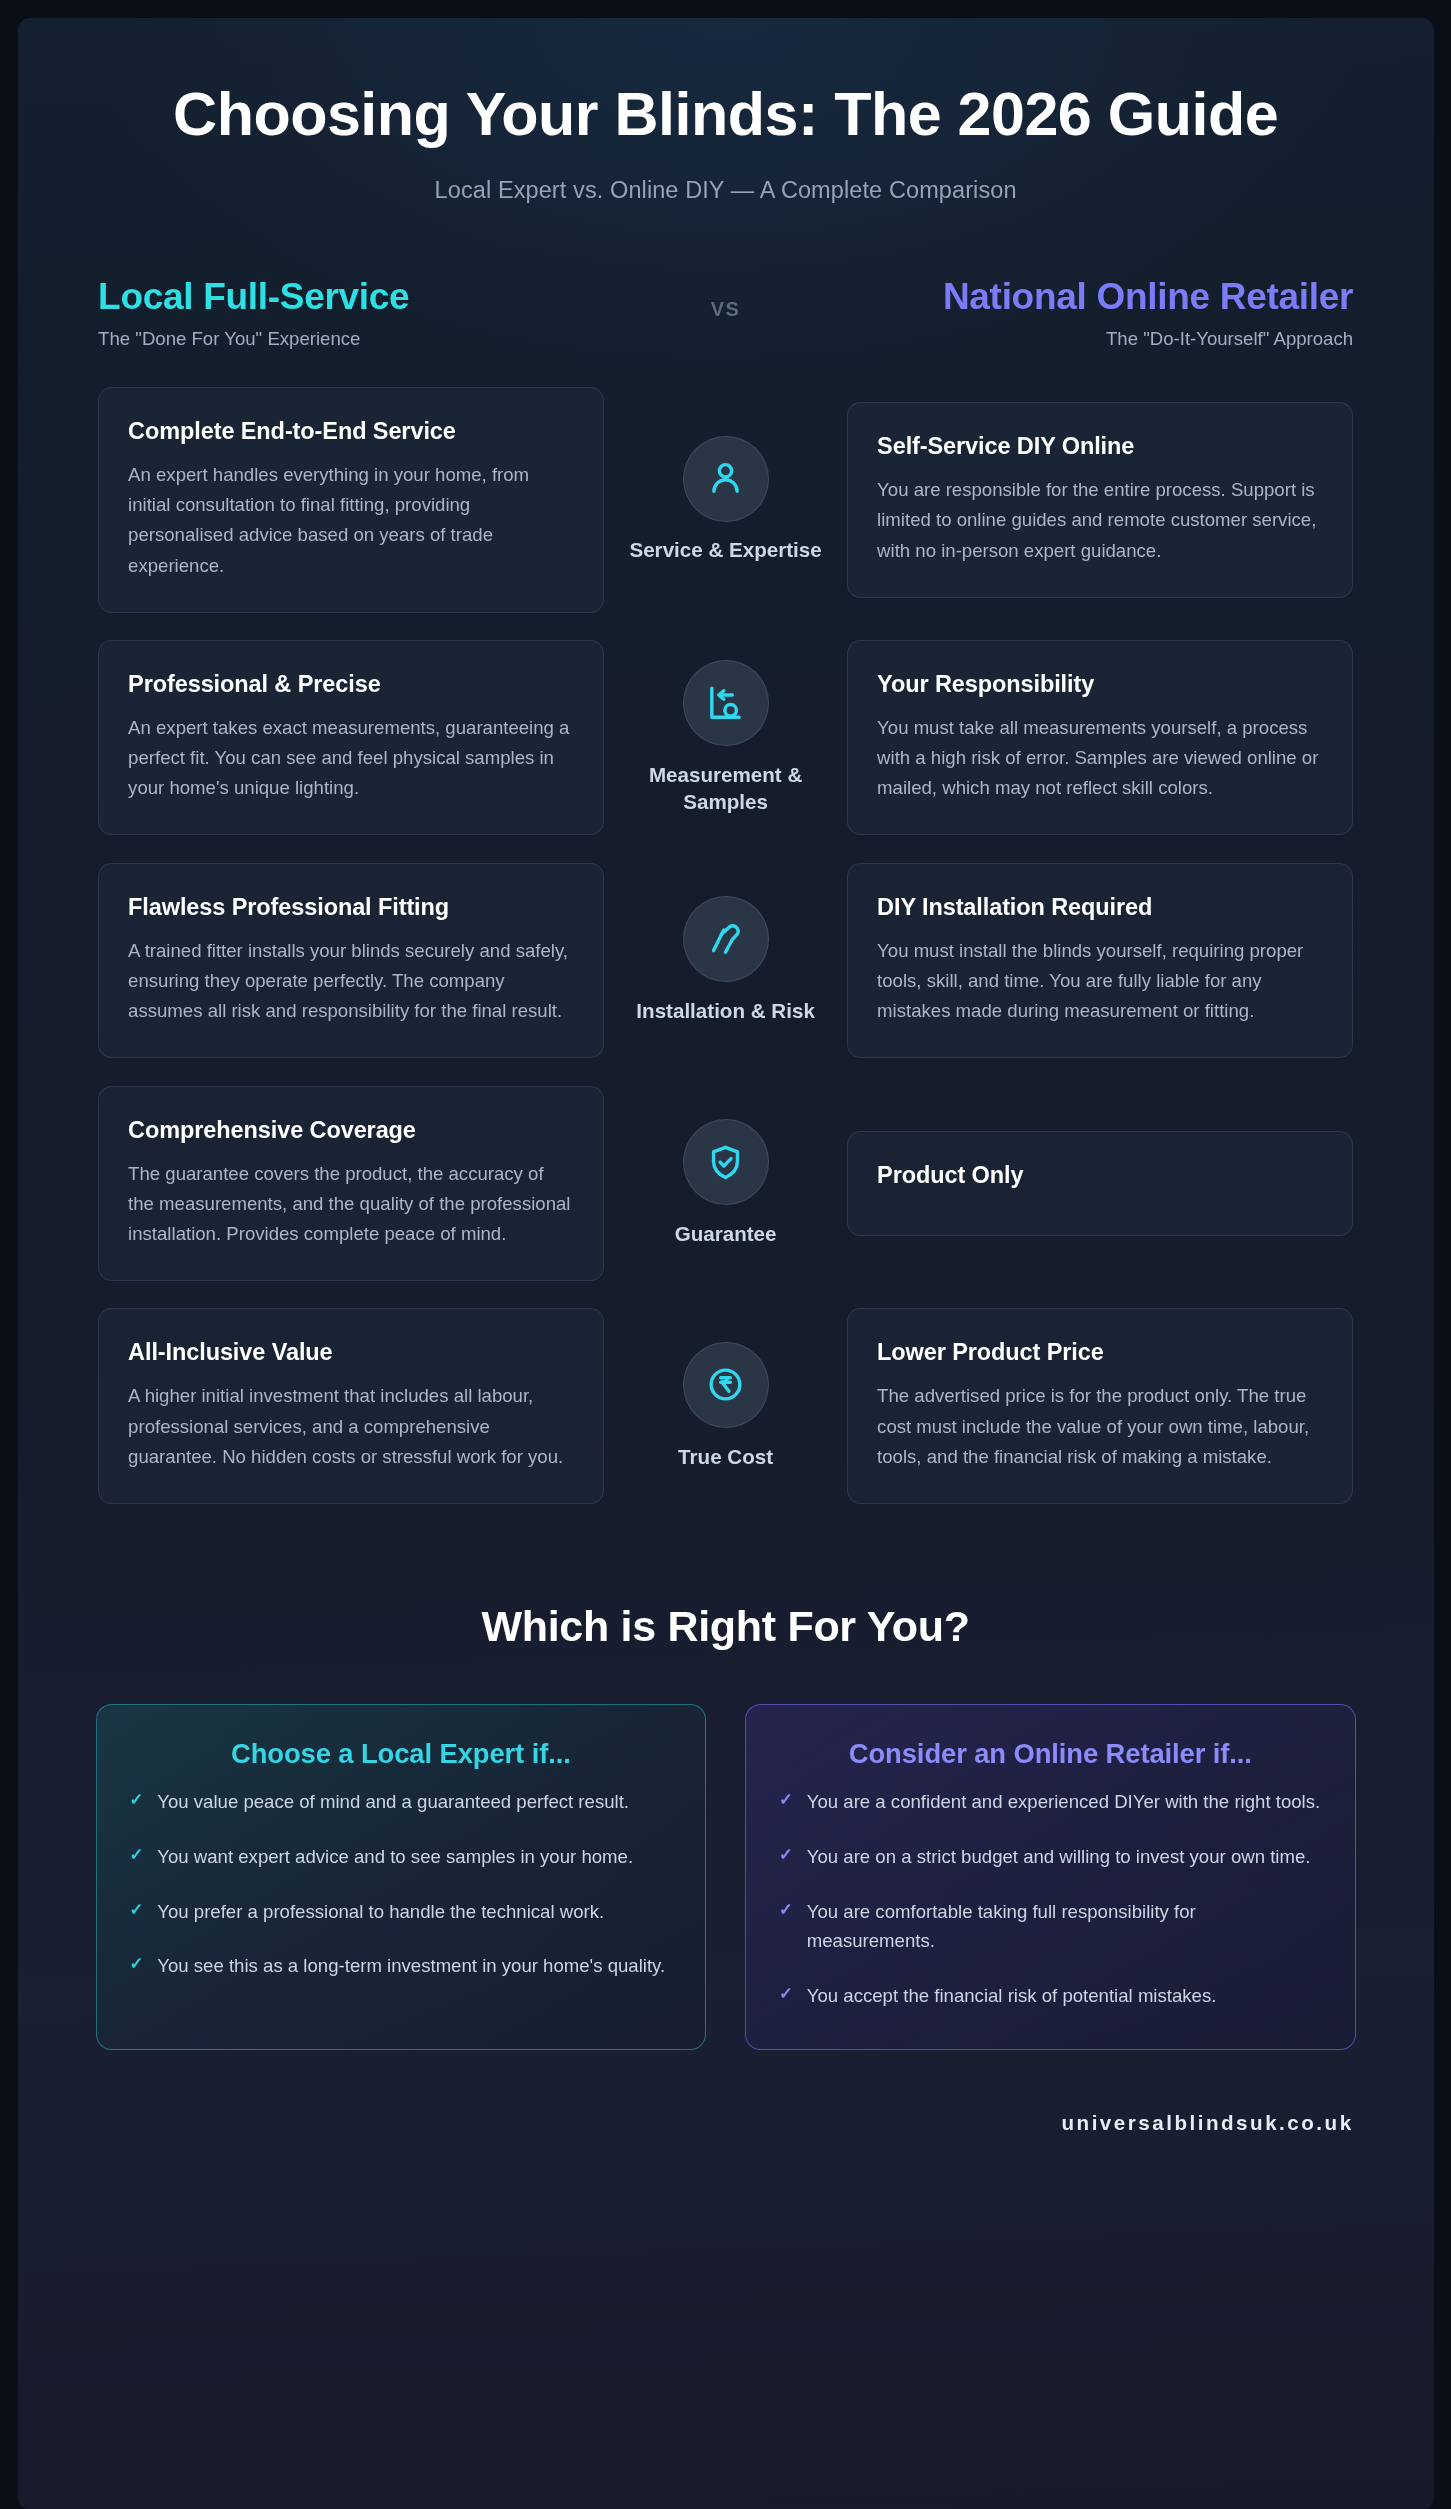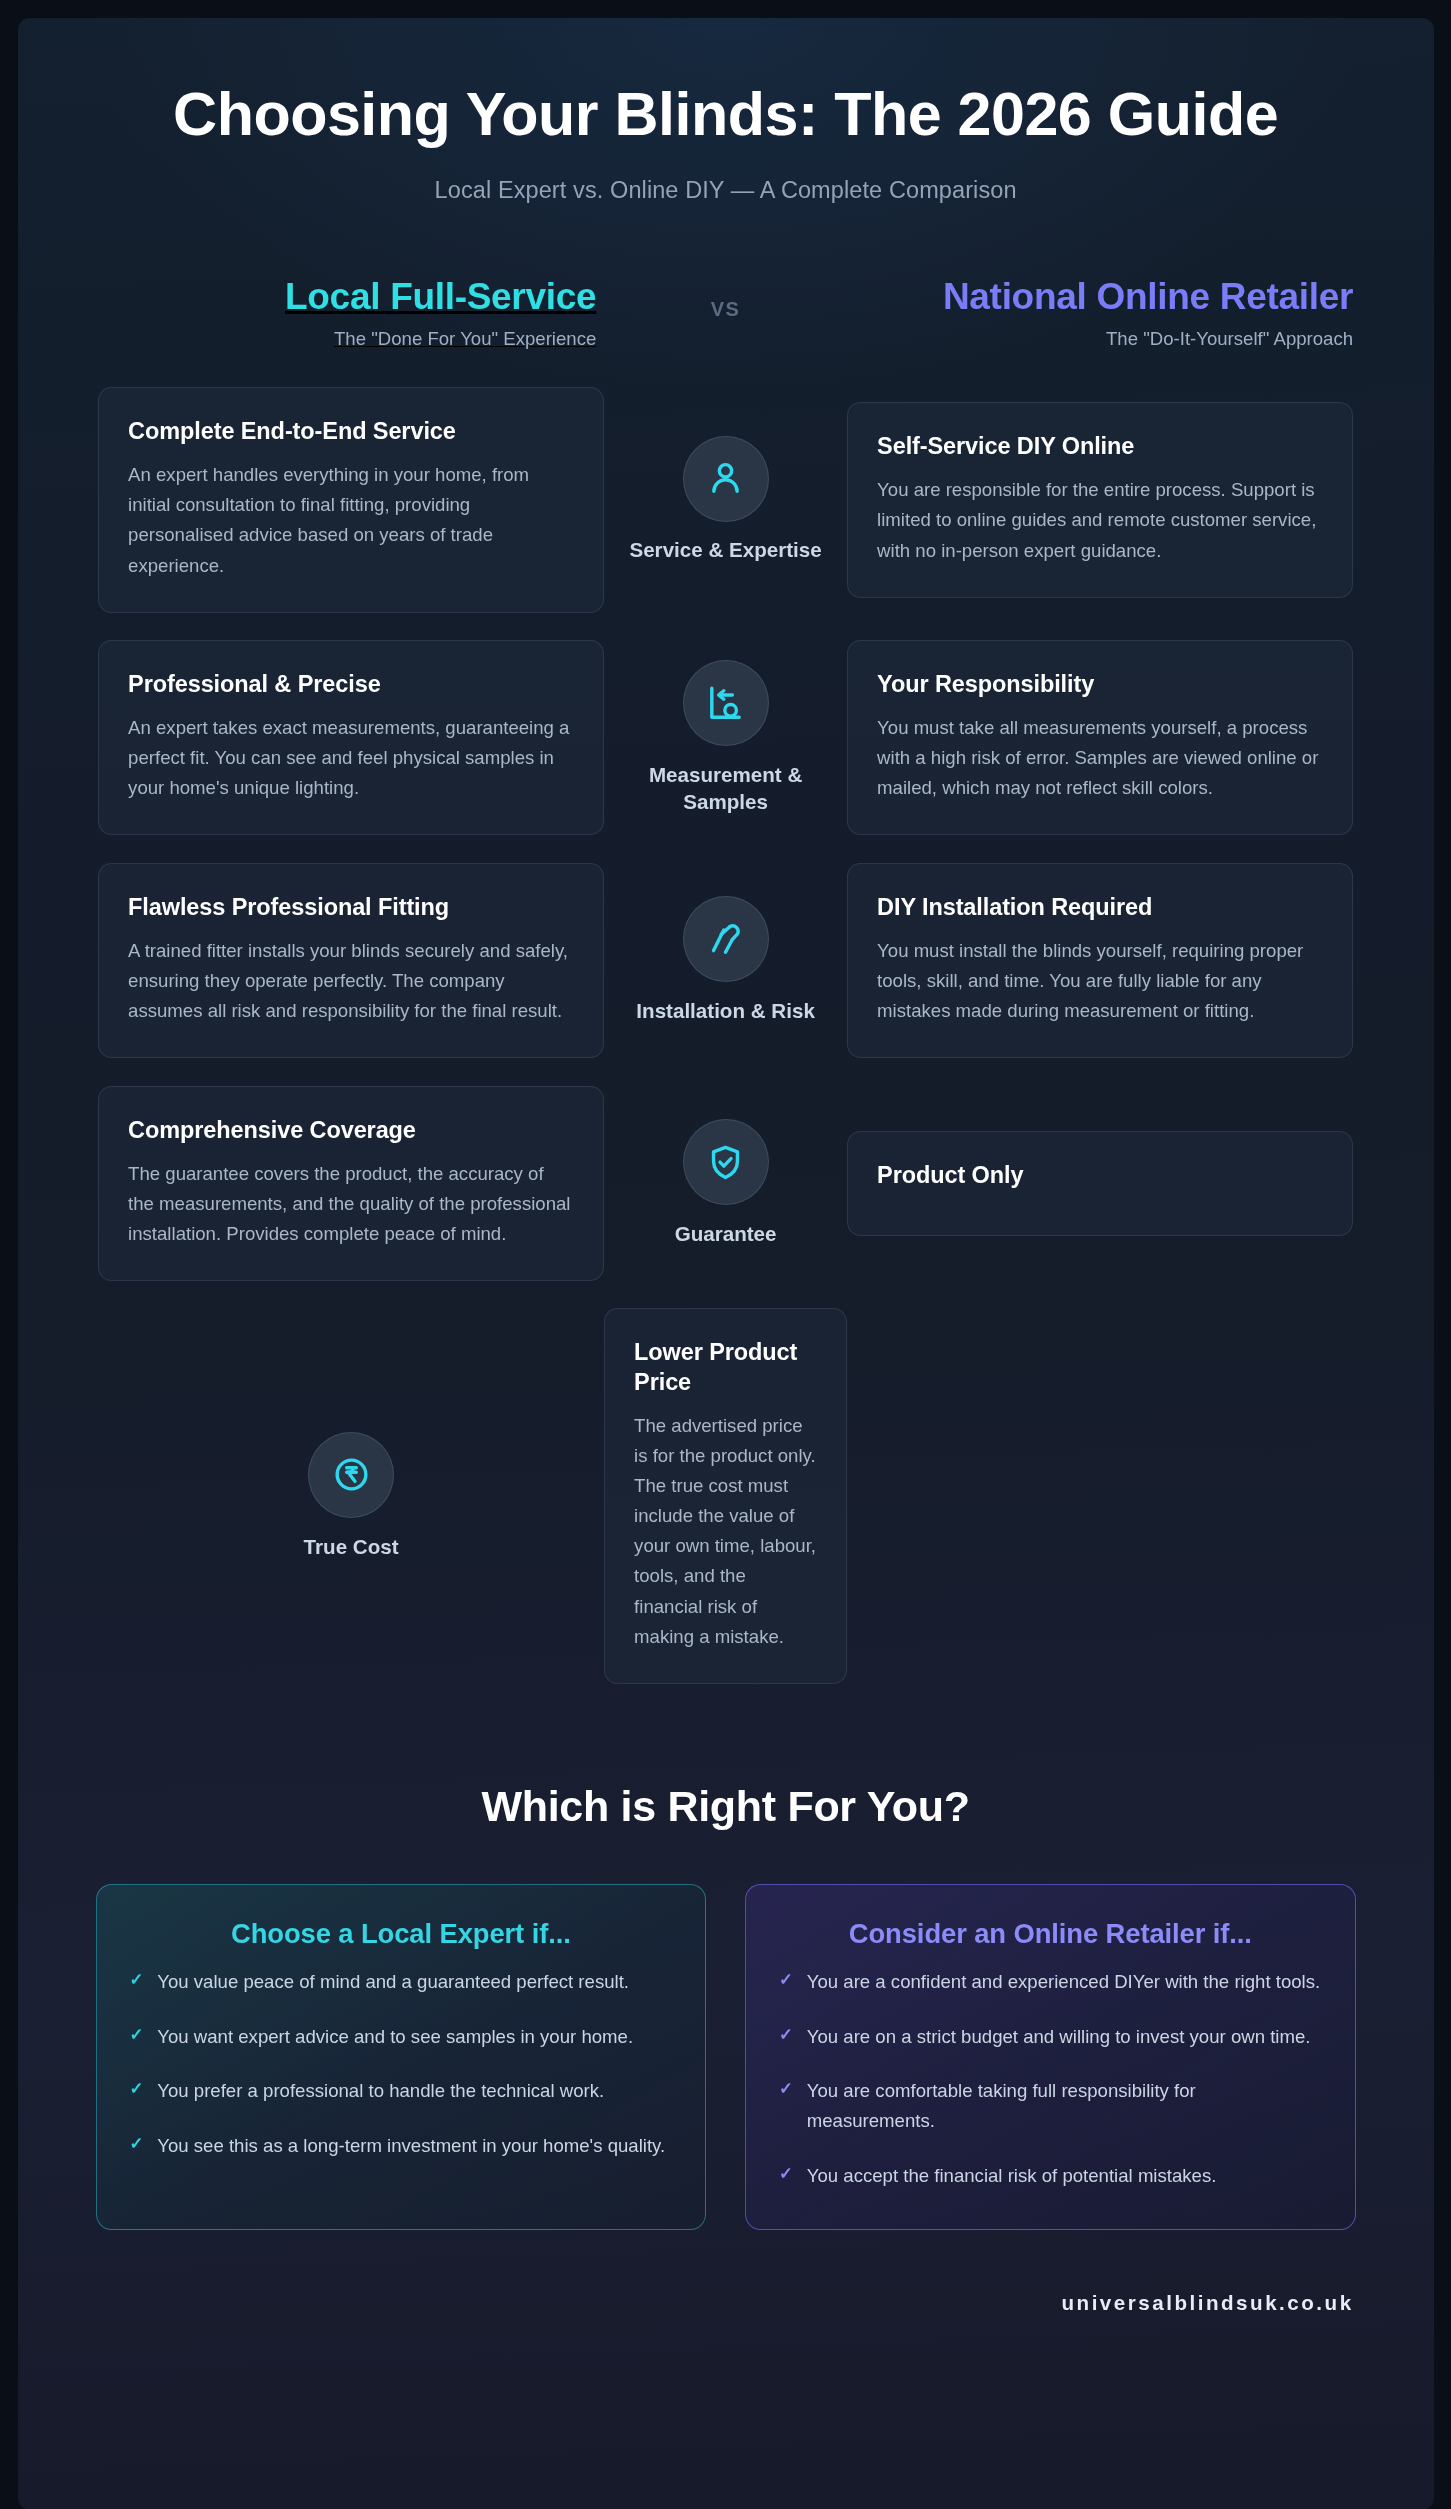"Local Full-Service" .col-head-left { text-align: right -> left; text-decoration: underline -> none }
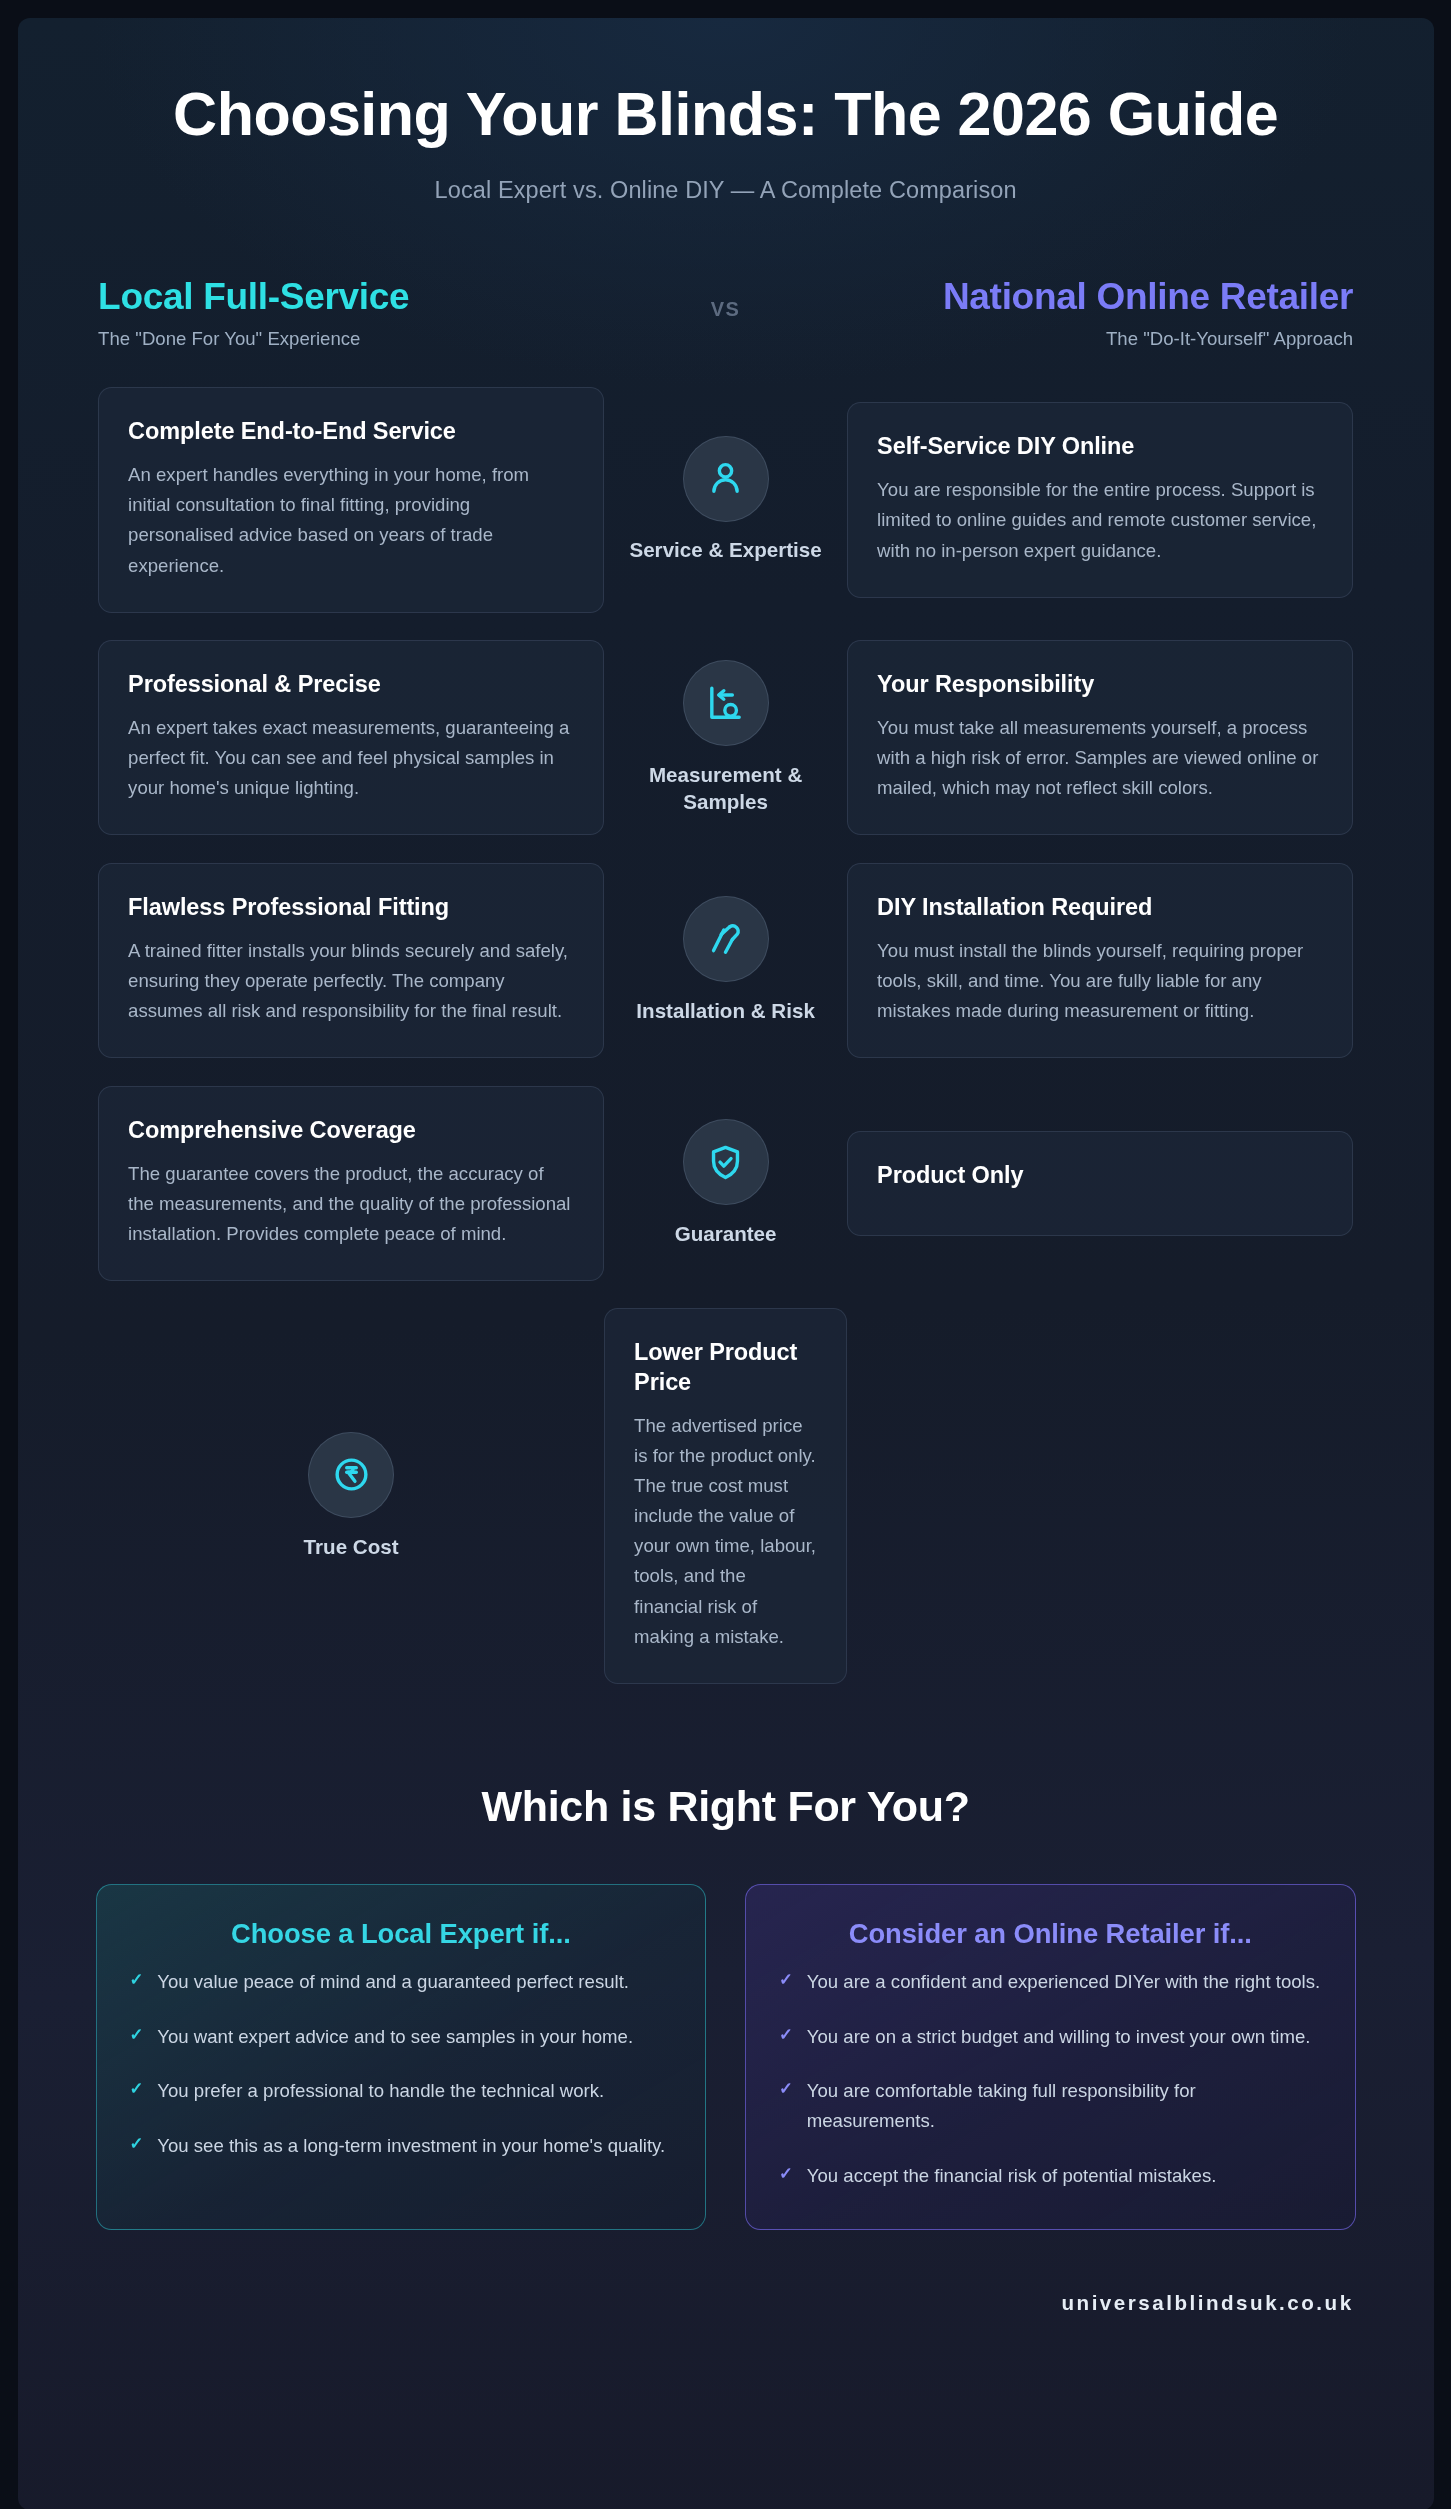"All-Inclusive Value" div.card { html: none -> <div> <div>All-Inclusive Value</div> <div>A higher initial investment that includes all labour, professional services, and a comprehensive guarantee. No hidden costs or stressful work for you.</div> </div> }
